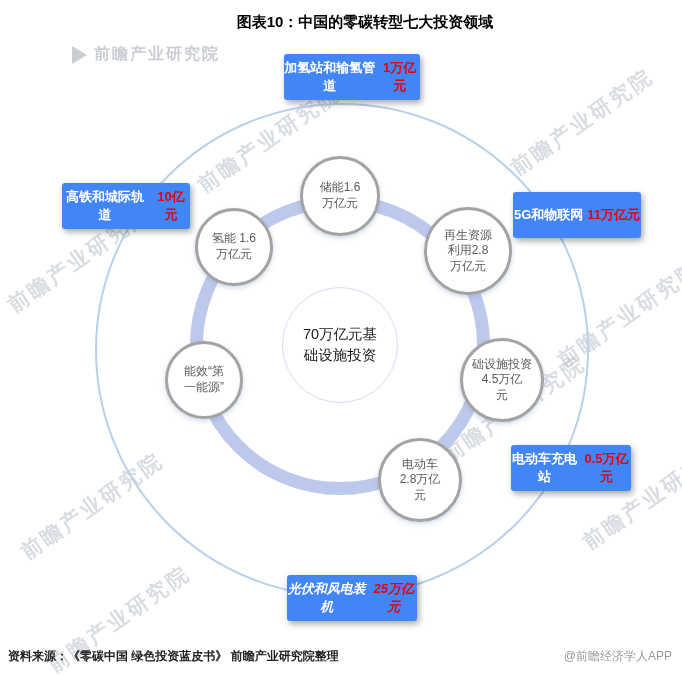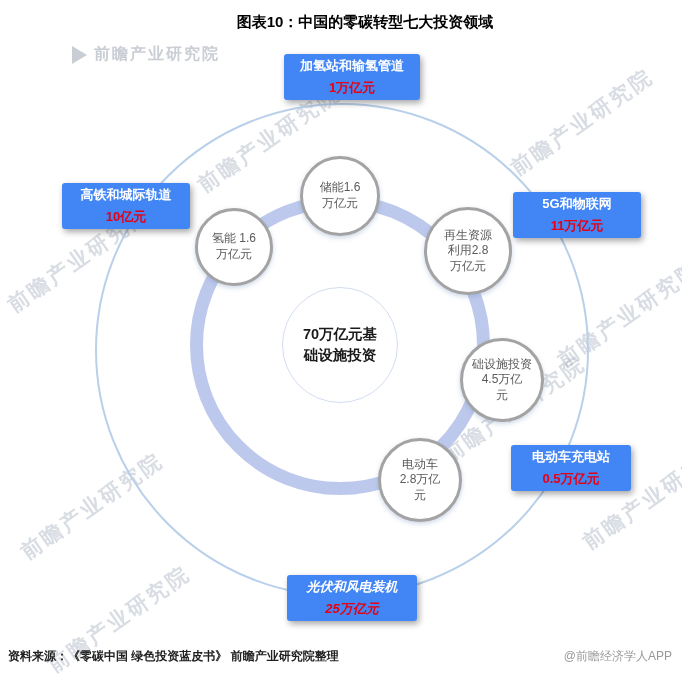"加氢站和输氢管道" .label-box { flex-direction: column -> row }
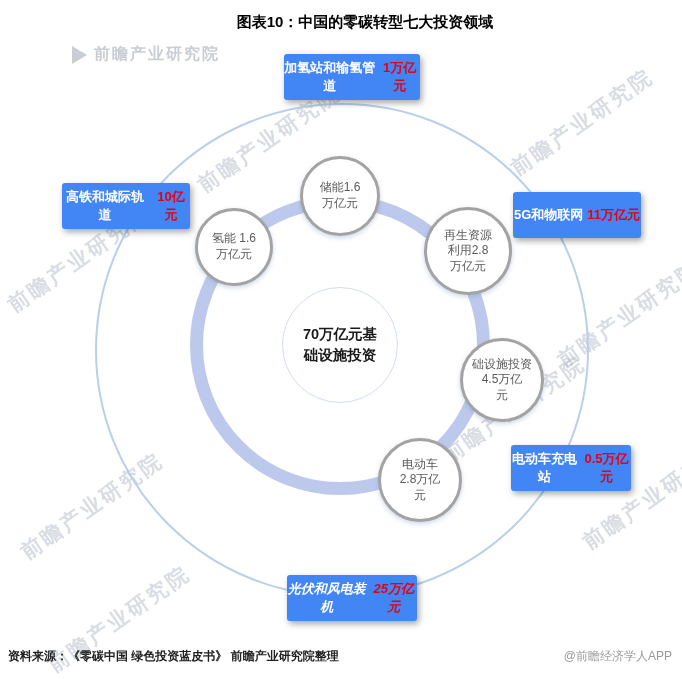"70万亿元基" .circle-center { font-weight: bold -> normal }
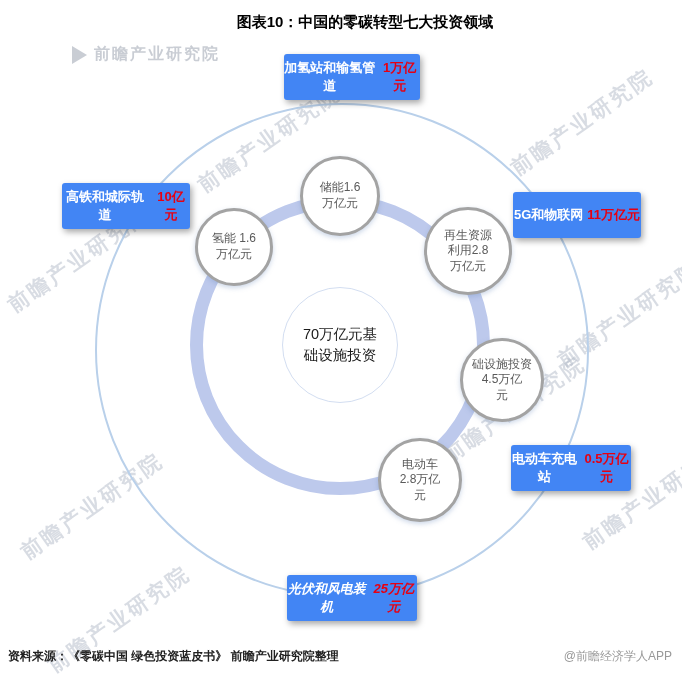"能效“第" div.sat { html: none -> <div>能效“第 一能源”</div> }
